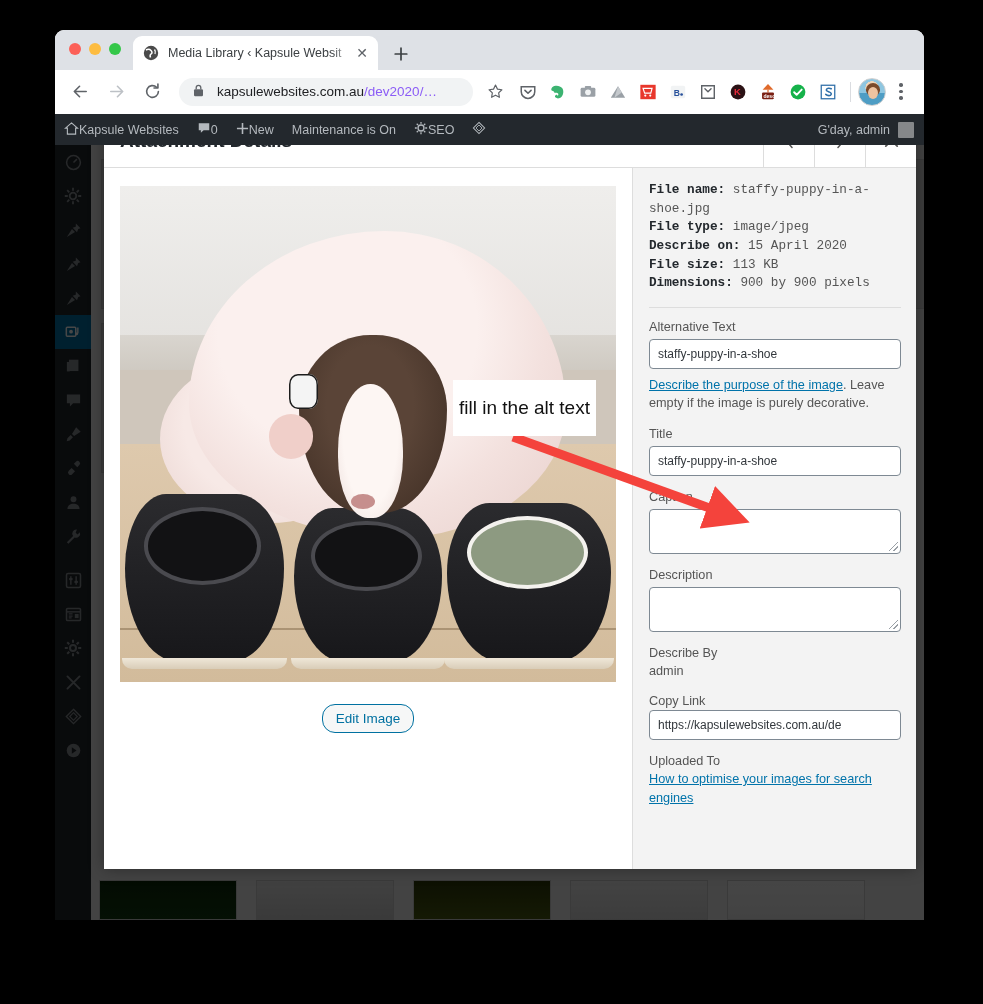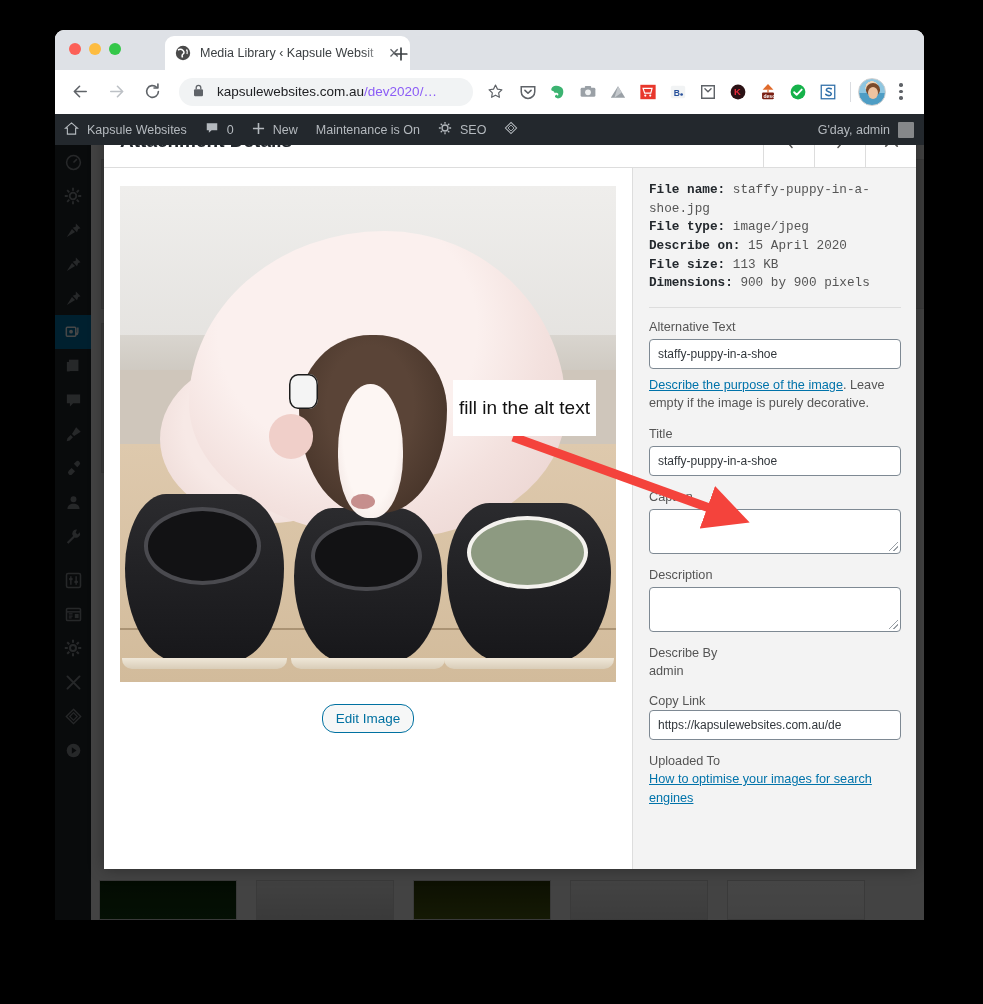"Media Library ‹ Kapsule Websit" #browser-tab { margin-left: 32px -> none }
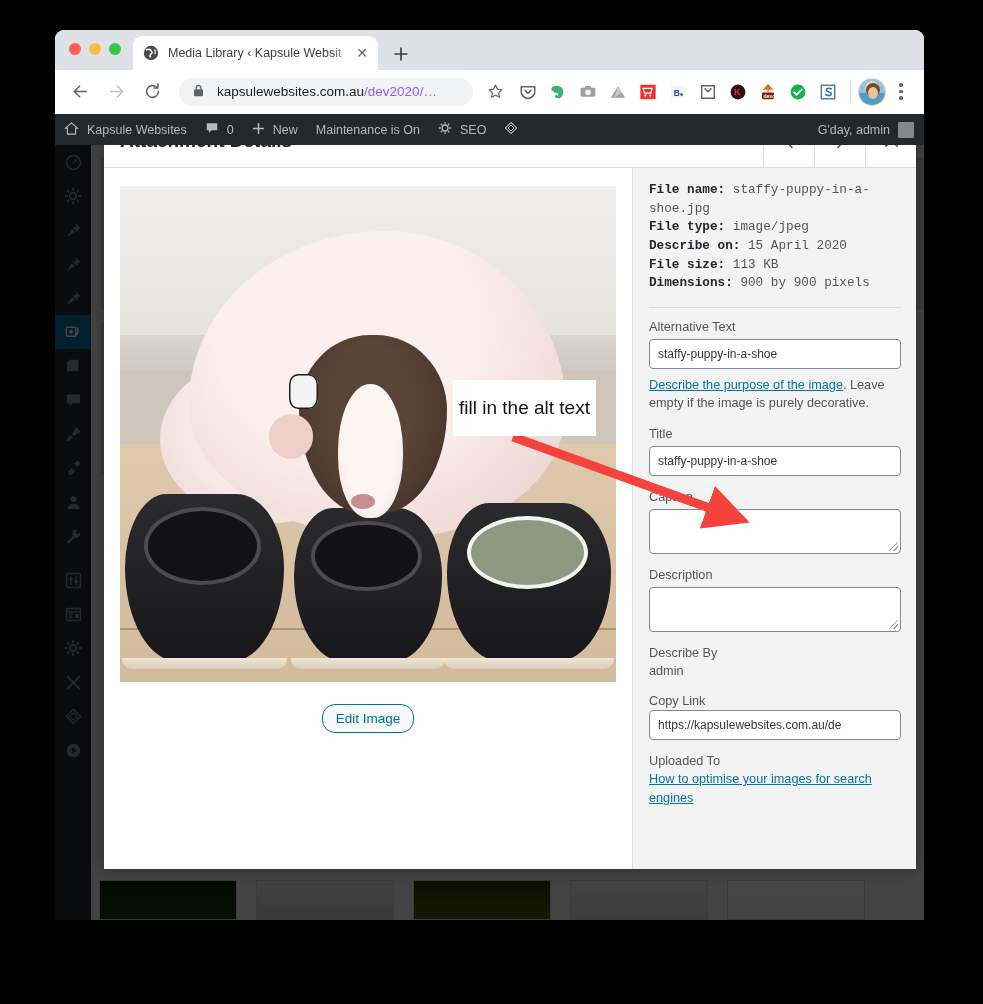"Kapsule Websites" .ab-item { gap: 8px -> 0 }
